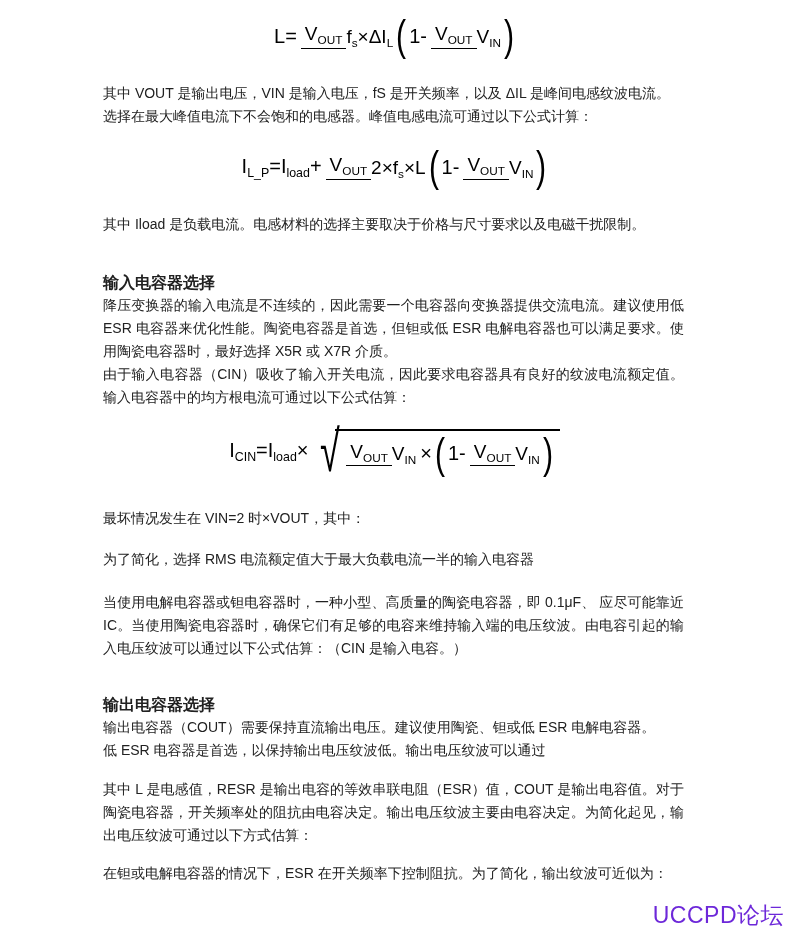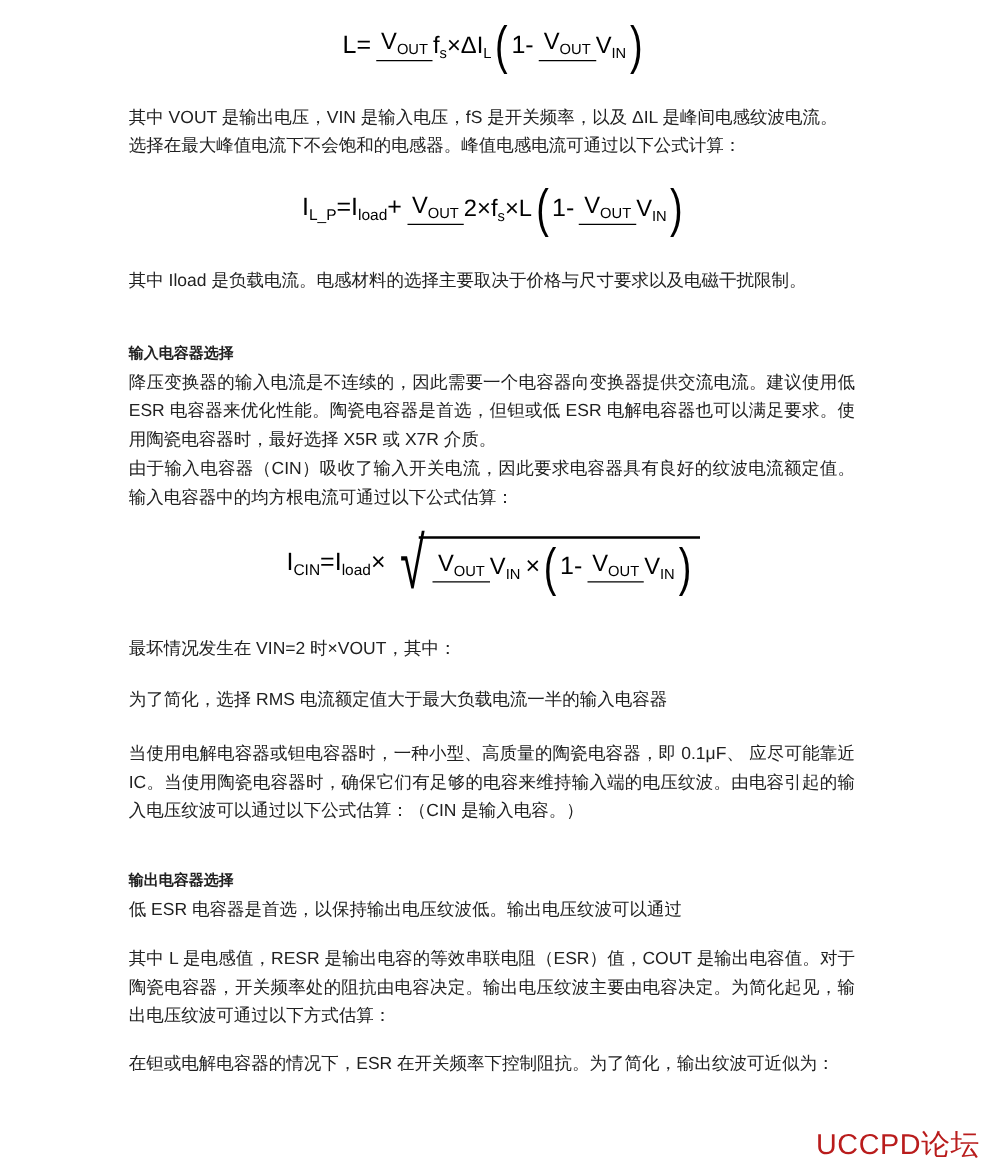"输入电容器选择" .heading { font-size: 12px -> 16px }
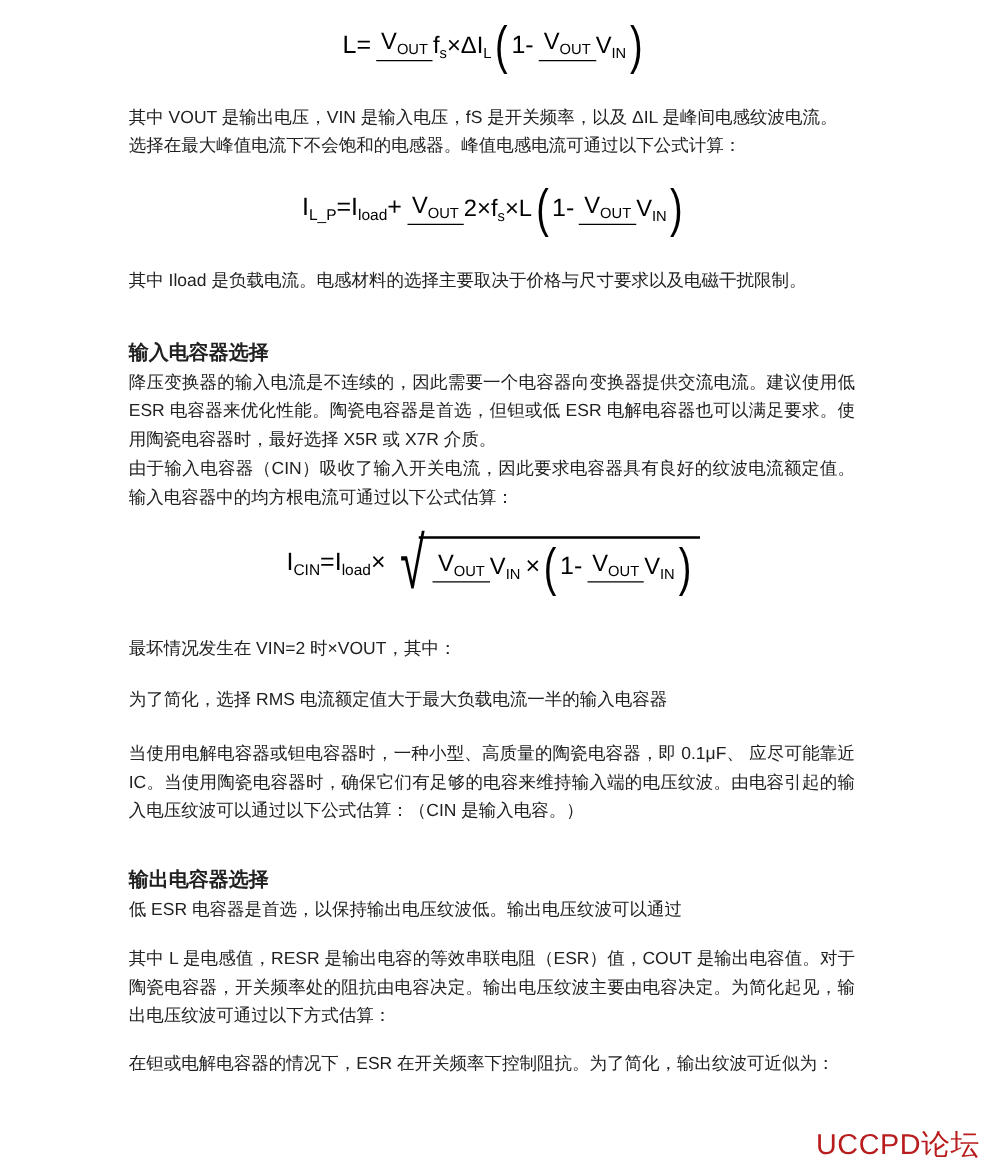"输出电容器（COUT）需要保持直流输出电压。建议使用陶瓷、钽或低 ESR" p.para { html: none -> <p>输出电容器（COUT）需要保持直流输出电压。建议使用陶瓷、钽或低 ESR 电解电容器。</p> }
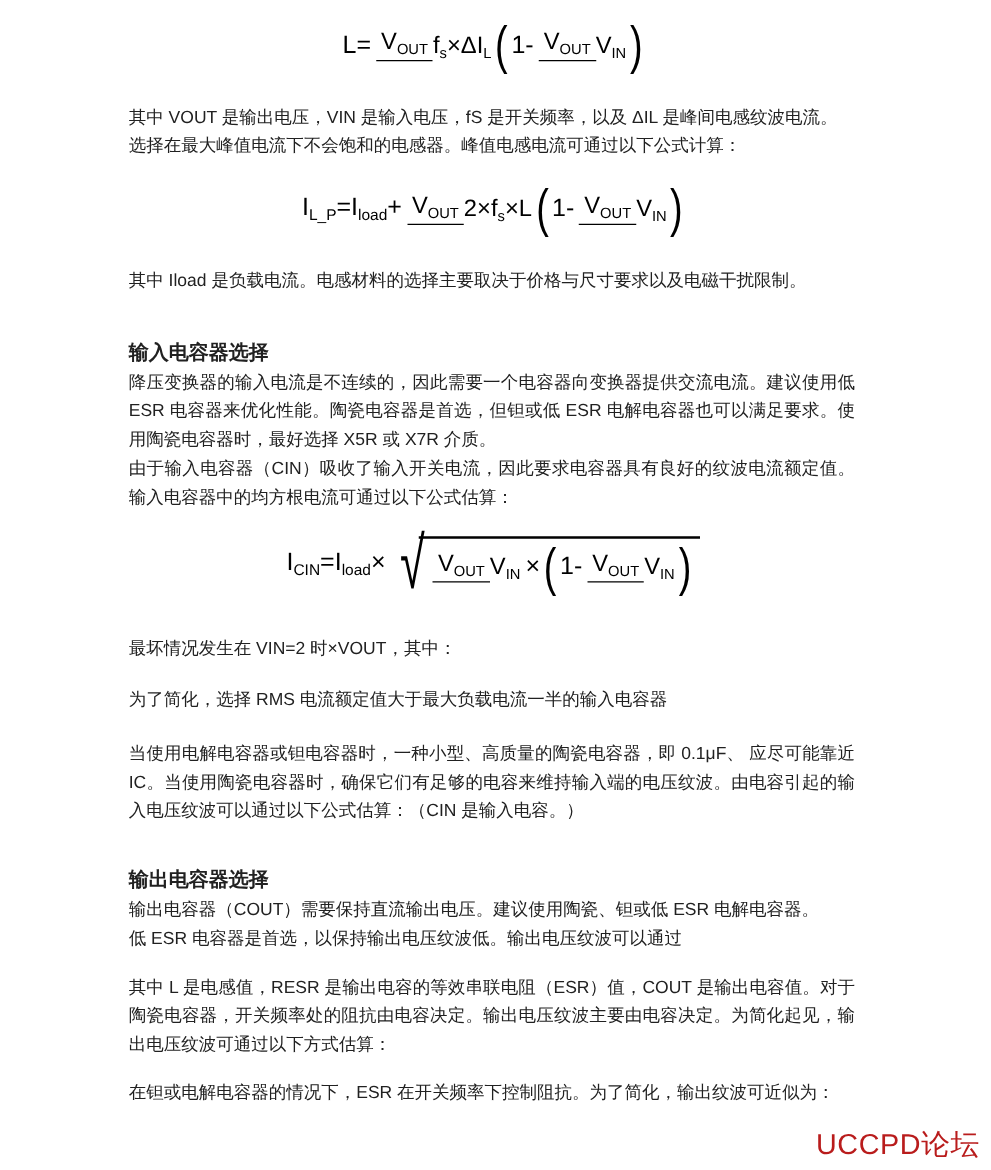"UCCPD论坛" .watermark { color: #b91c1c -> #6d28d9 }
